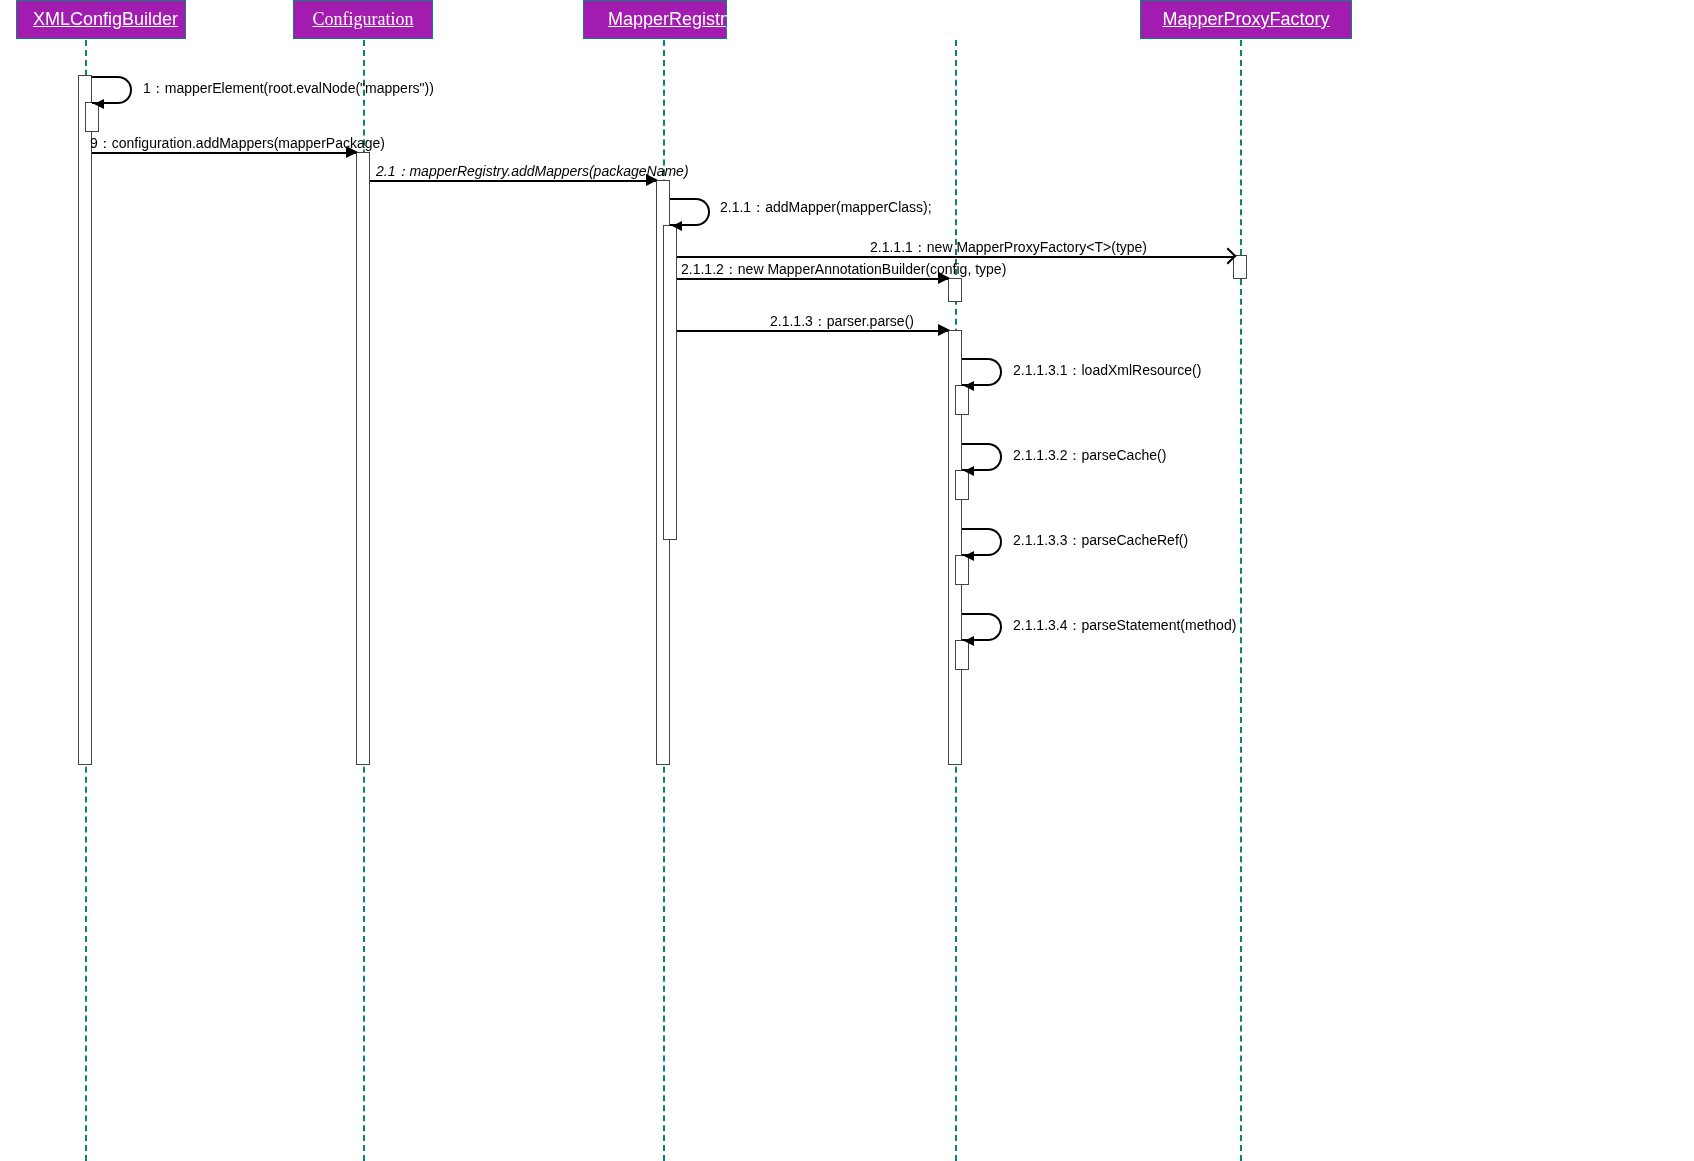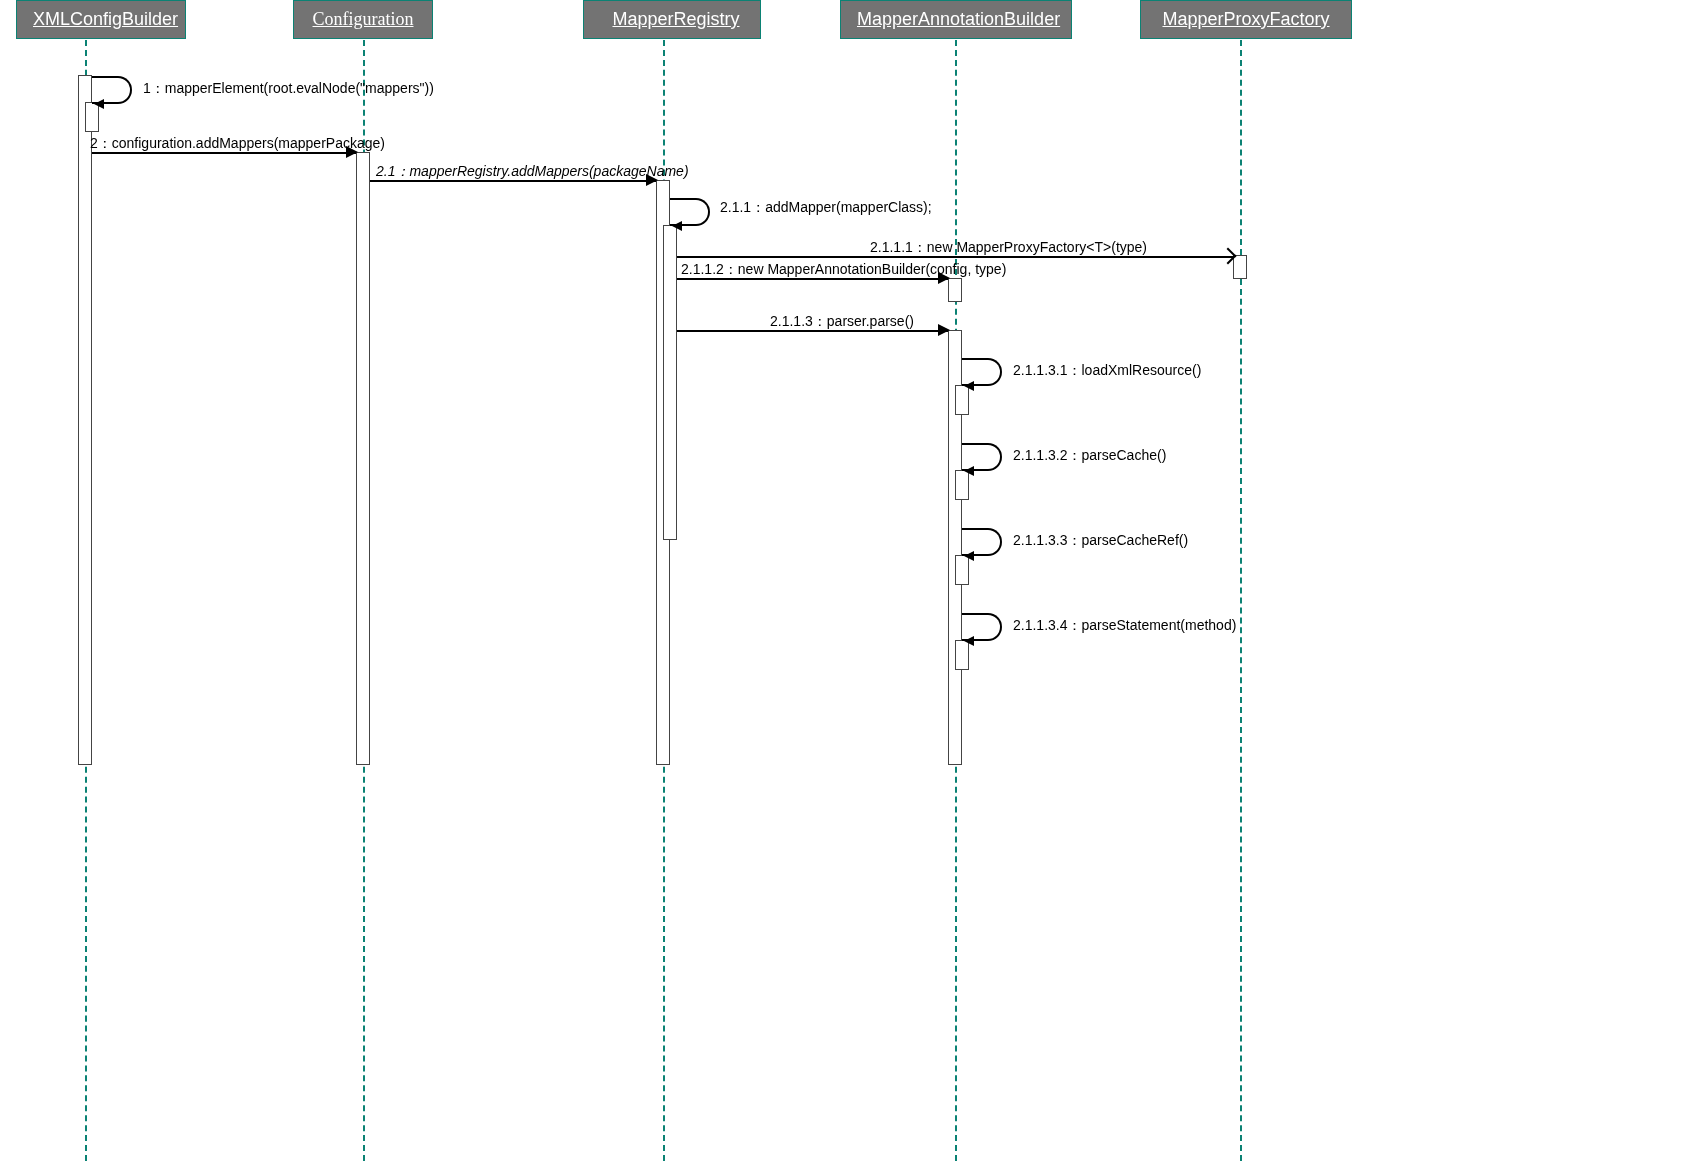"XMLConfigBuilder" .participant { background: #737373 -> #a21caf }
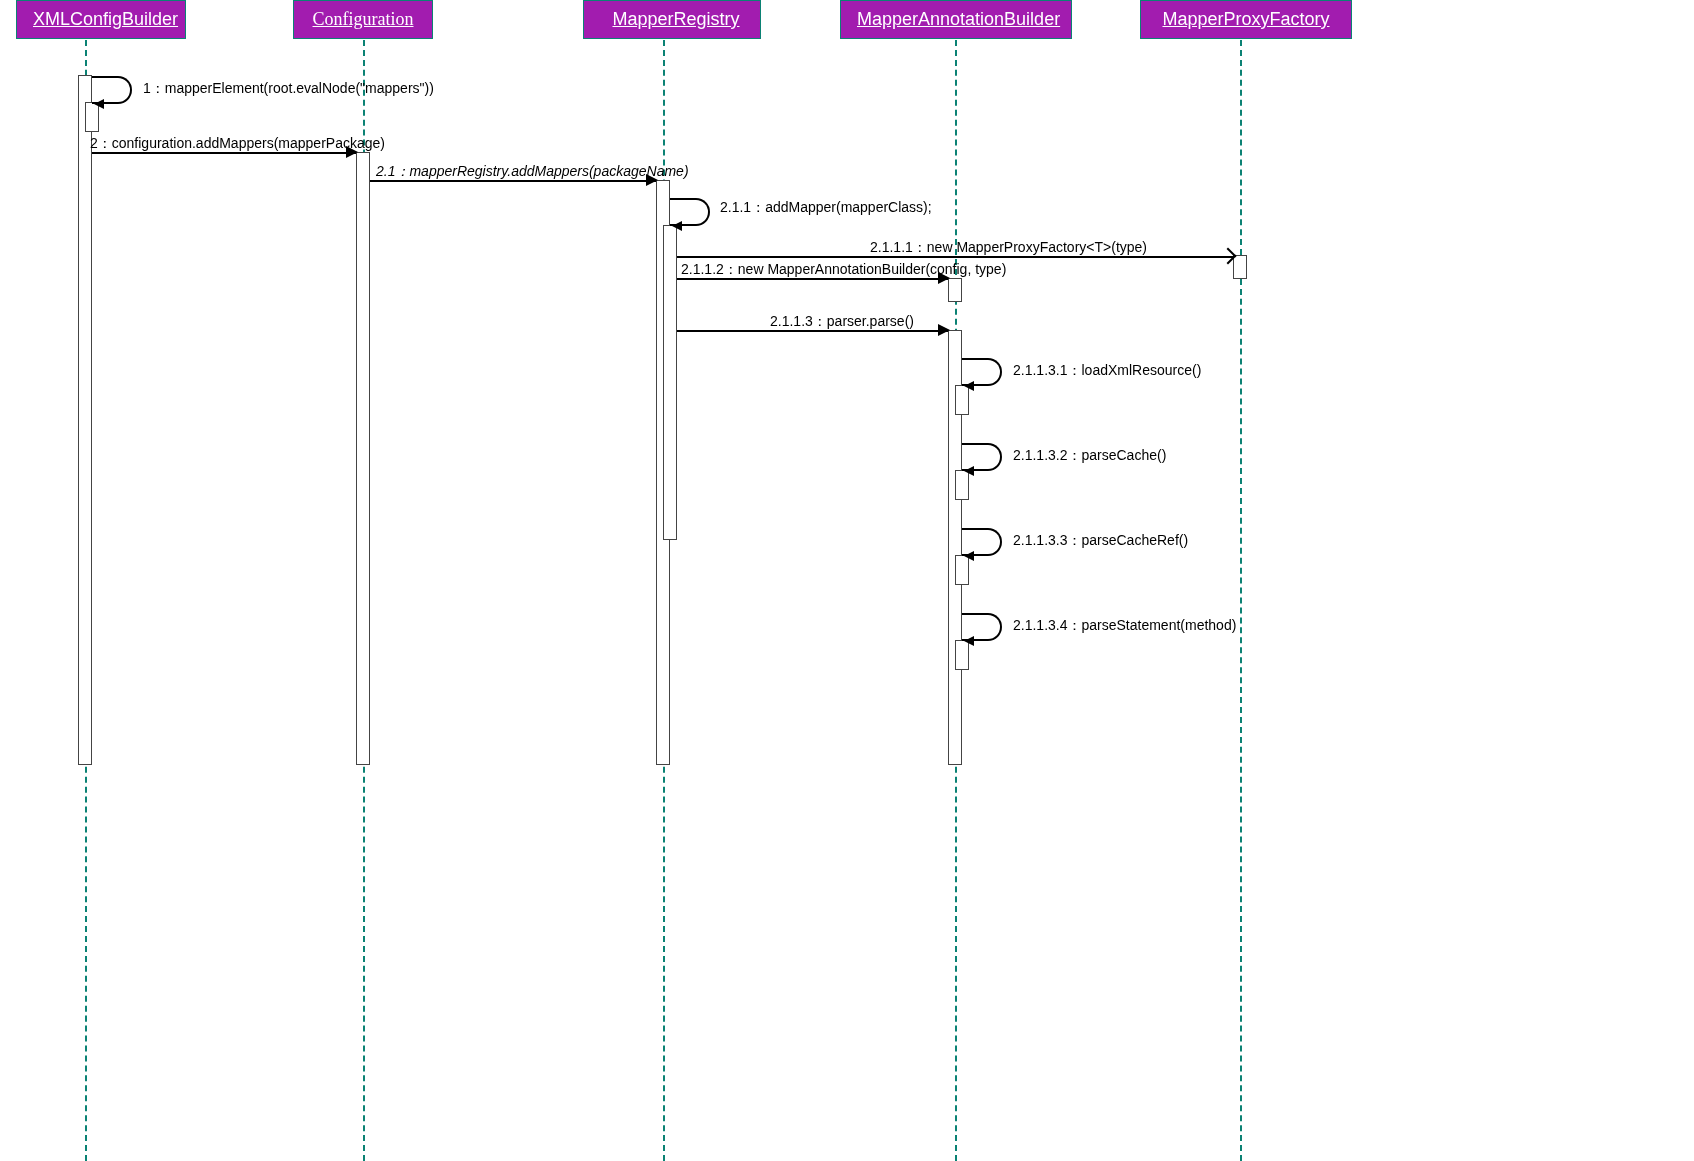"MapperRegistry" div.participant { width: 178px -> 144px }
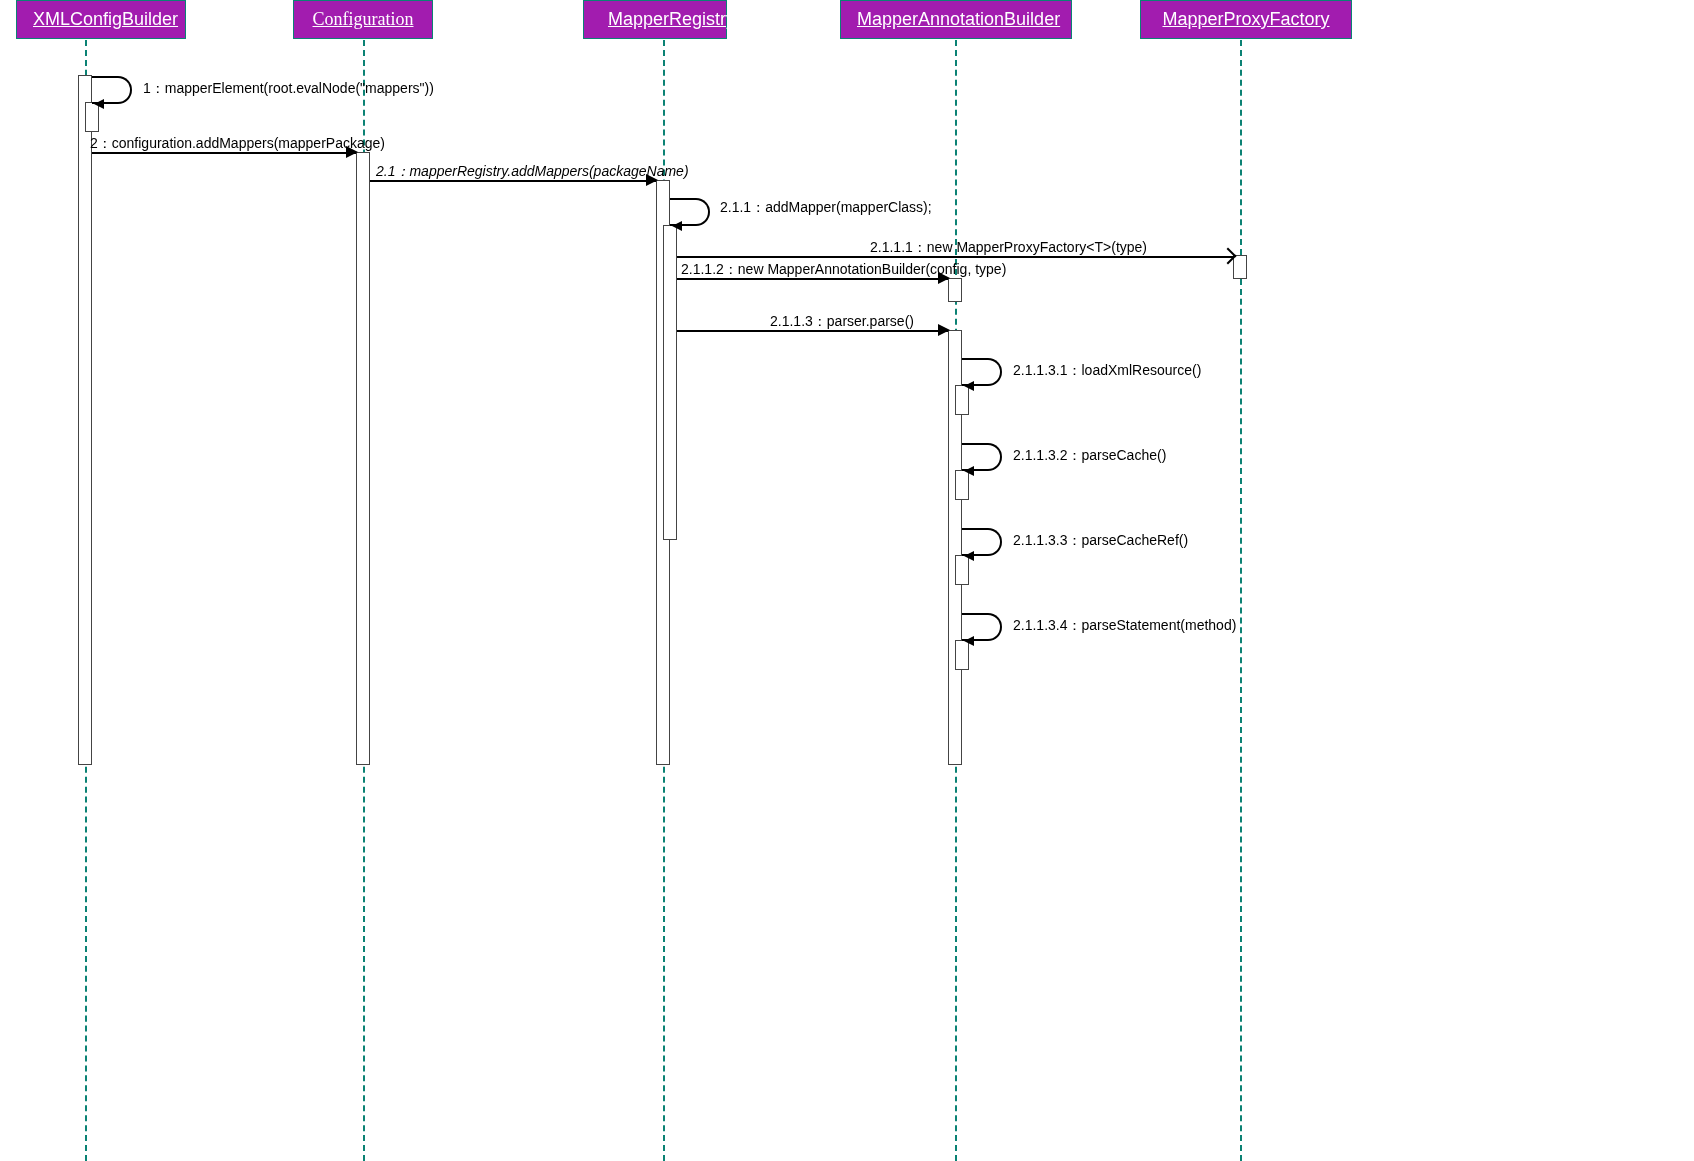"MapperAnnotationBuilder" div.participant { html: <div>MapperAnnotationBuilder</div> -> none }
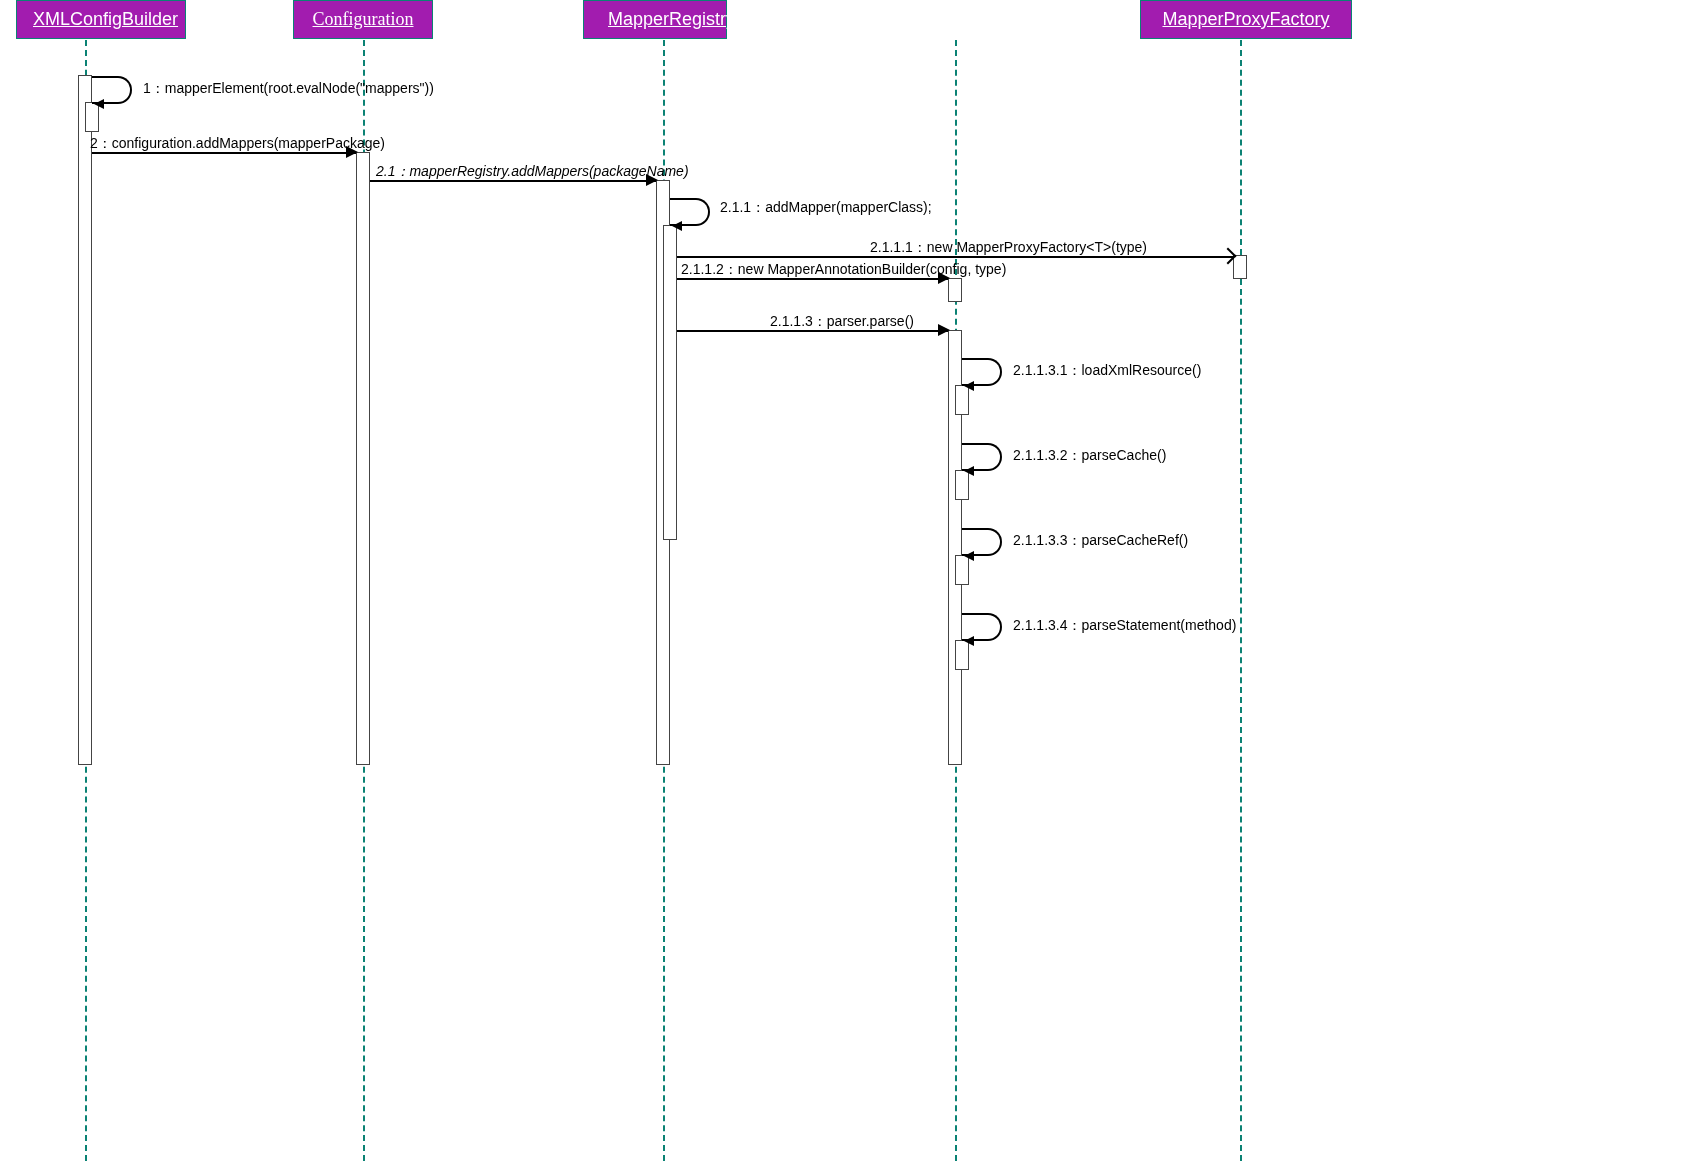"2：configuration.addMappers(mapperPackage" div.msg-label { text: 2 -> 9 }
